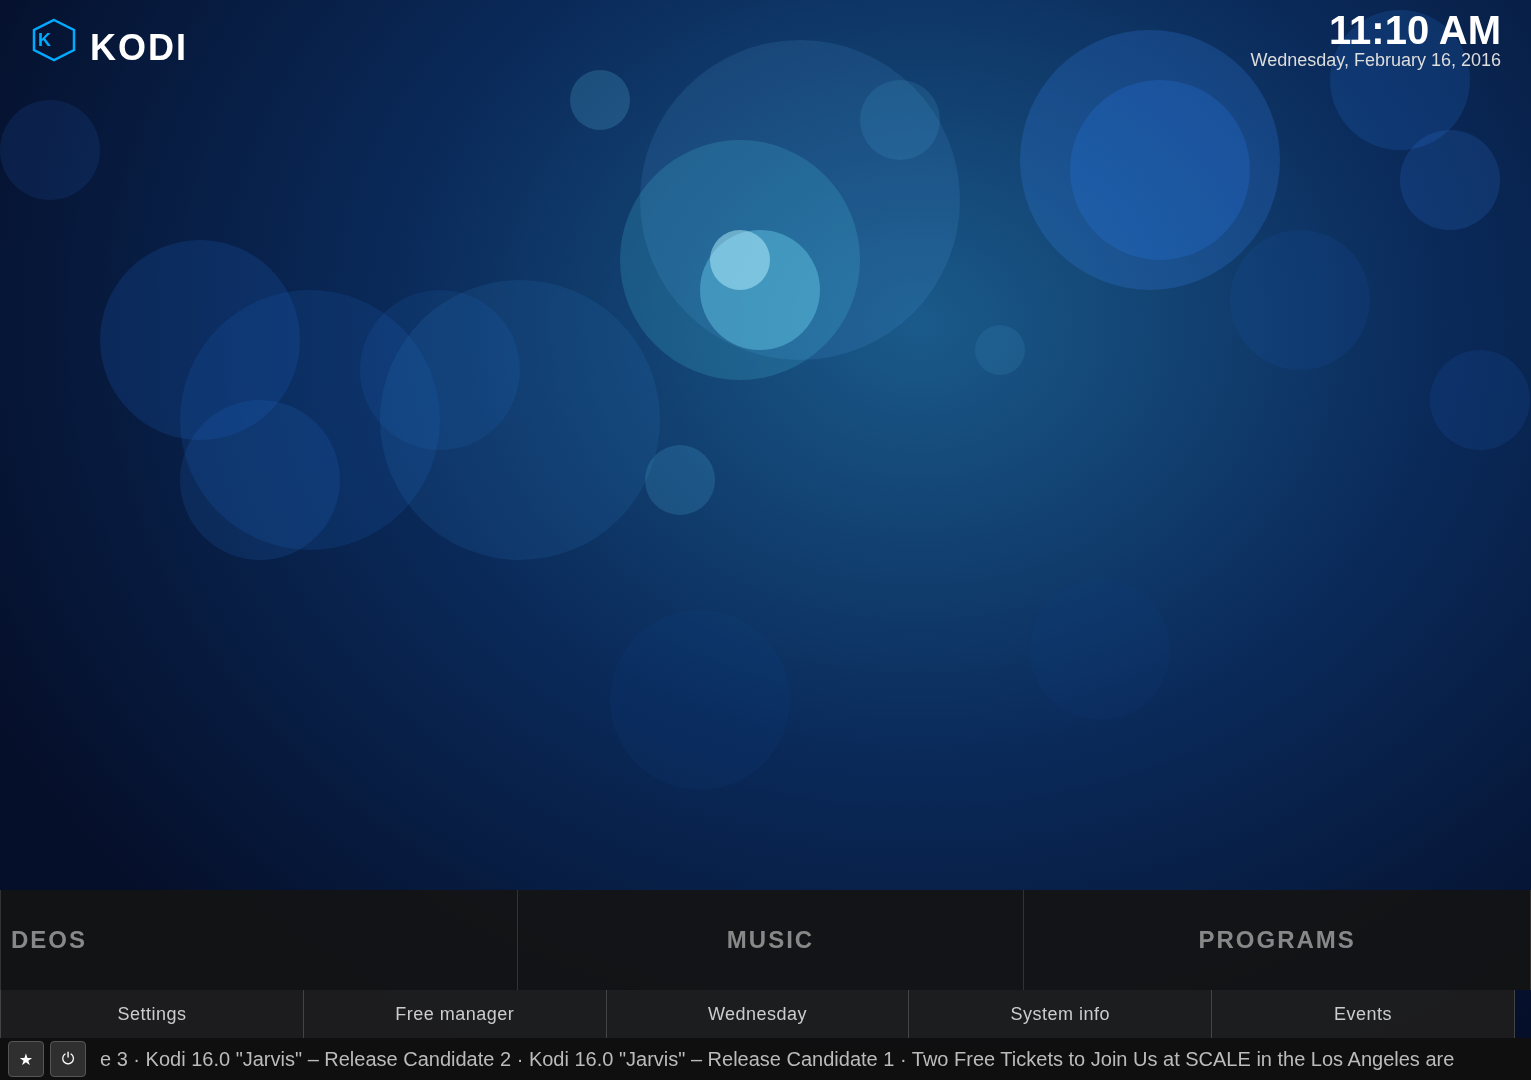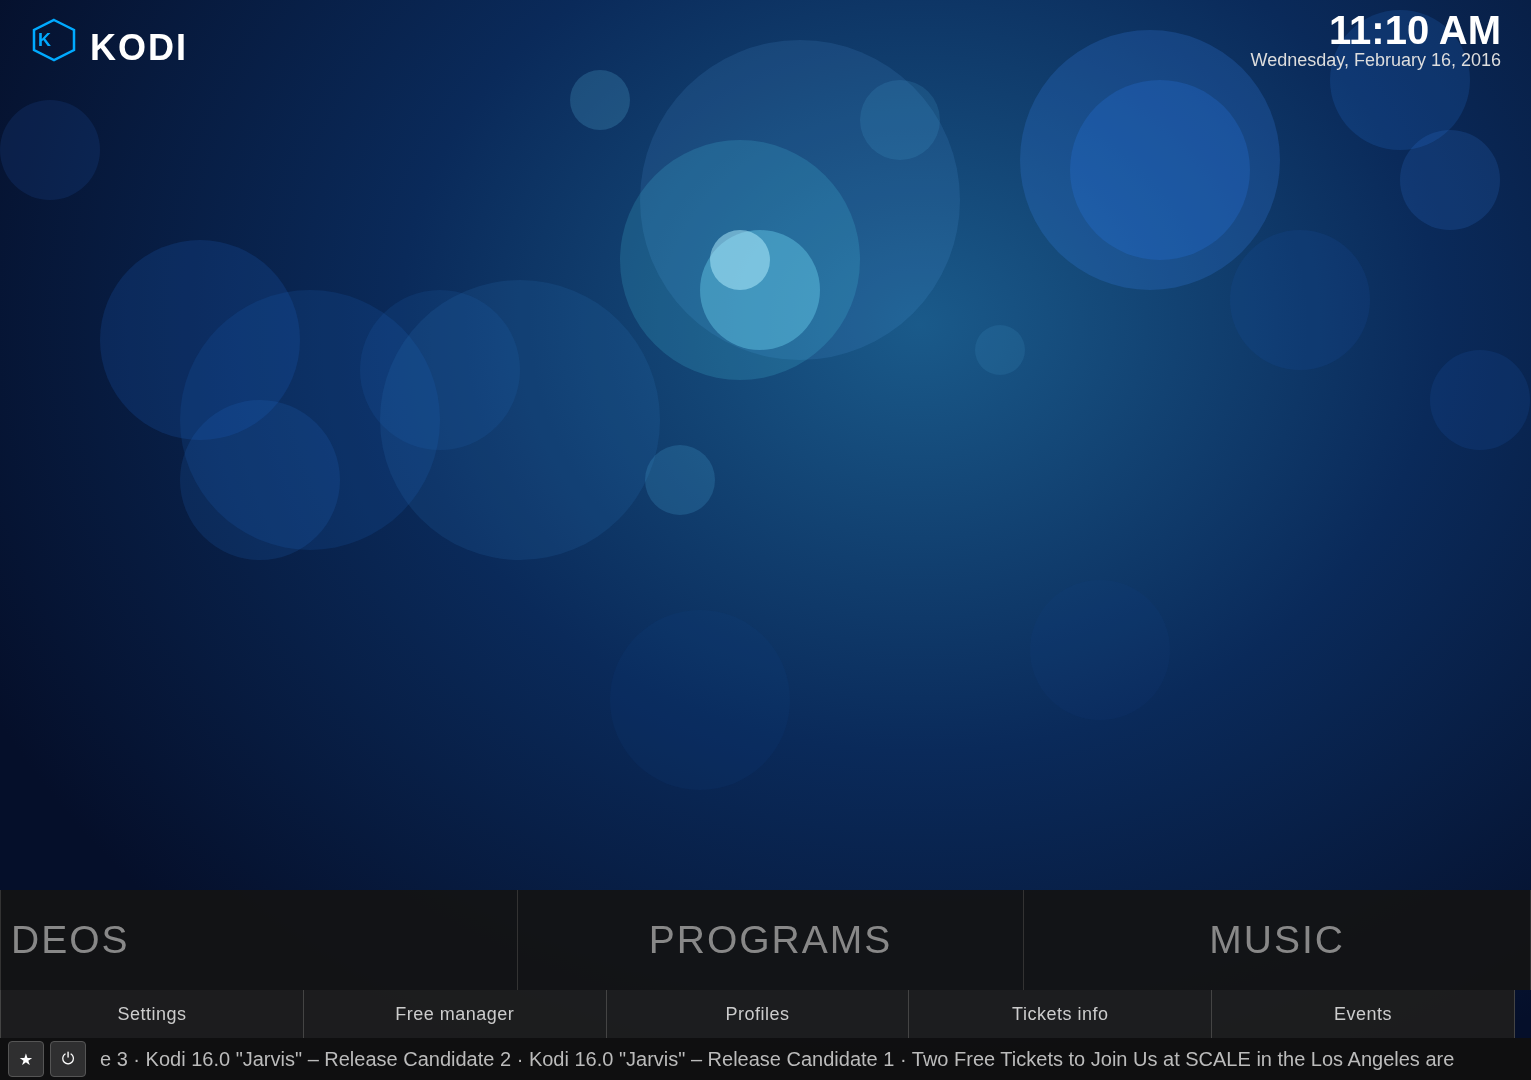"DEOS" .nav-item { font-size: 39px -> 24px; font-weight: normal -> bold }
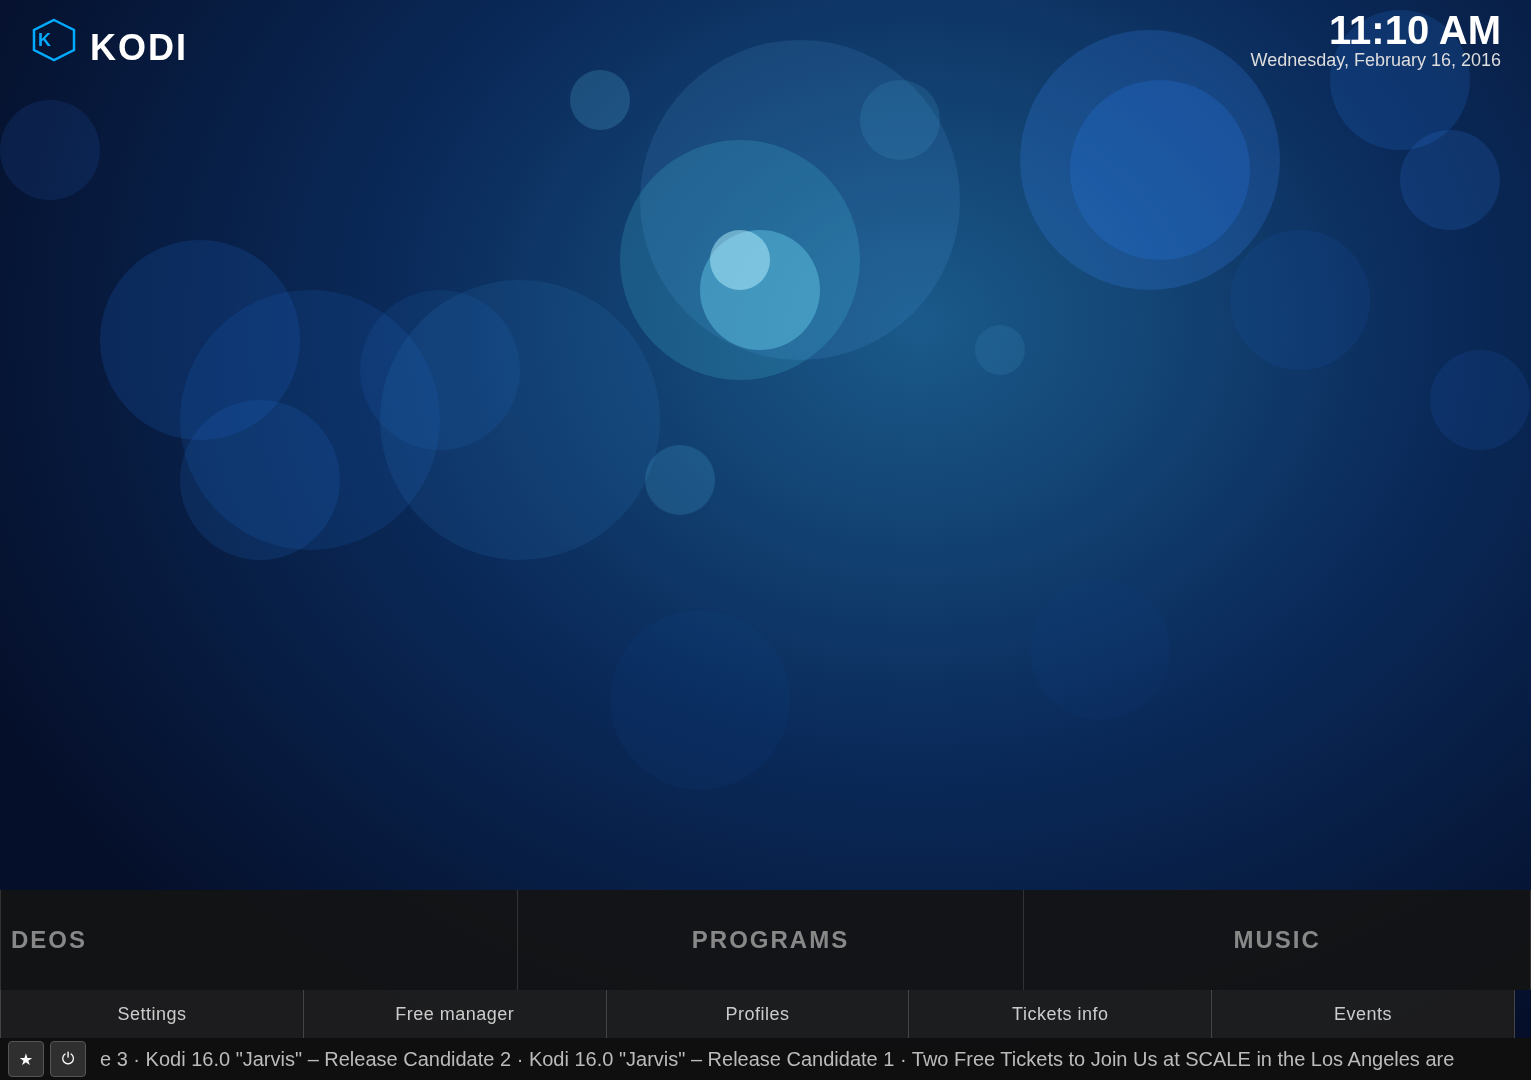"PROGRAMS" div.nav-item { order: before "MUSIC" -> after "MUSIC" }
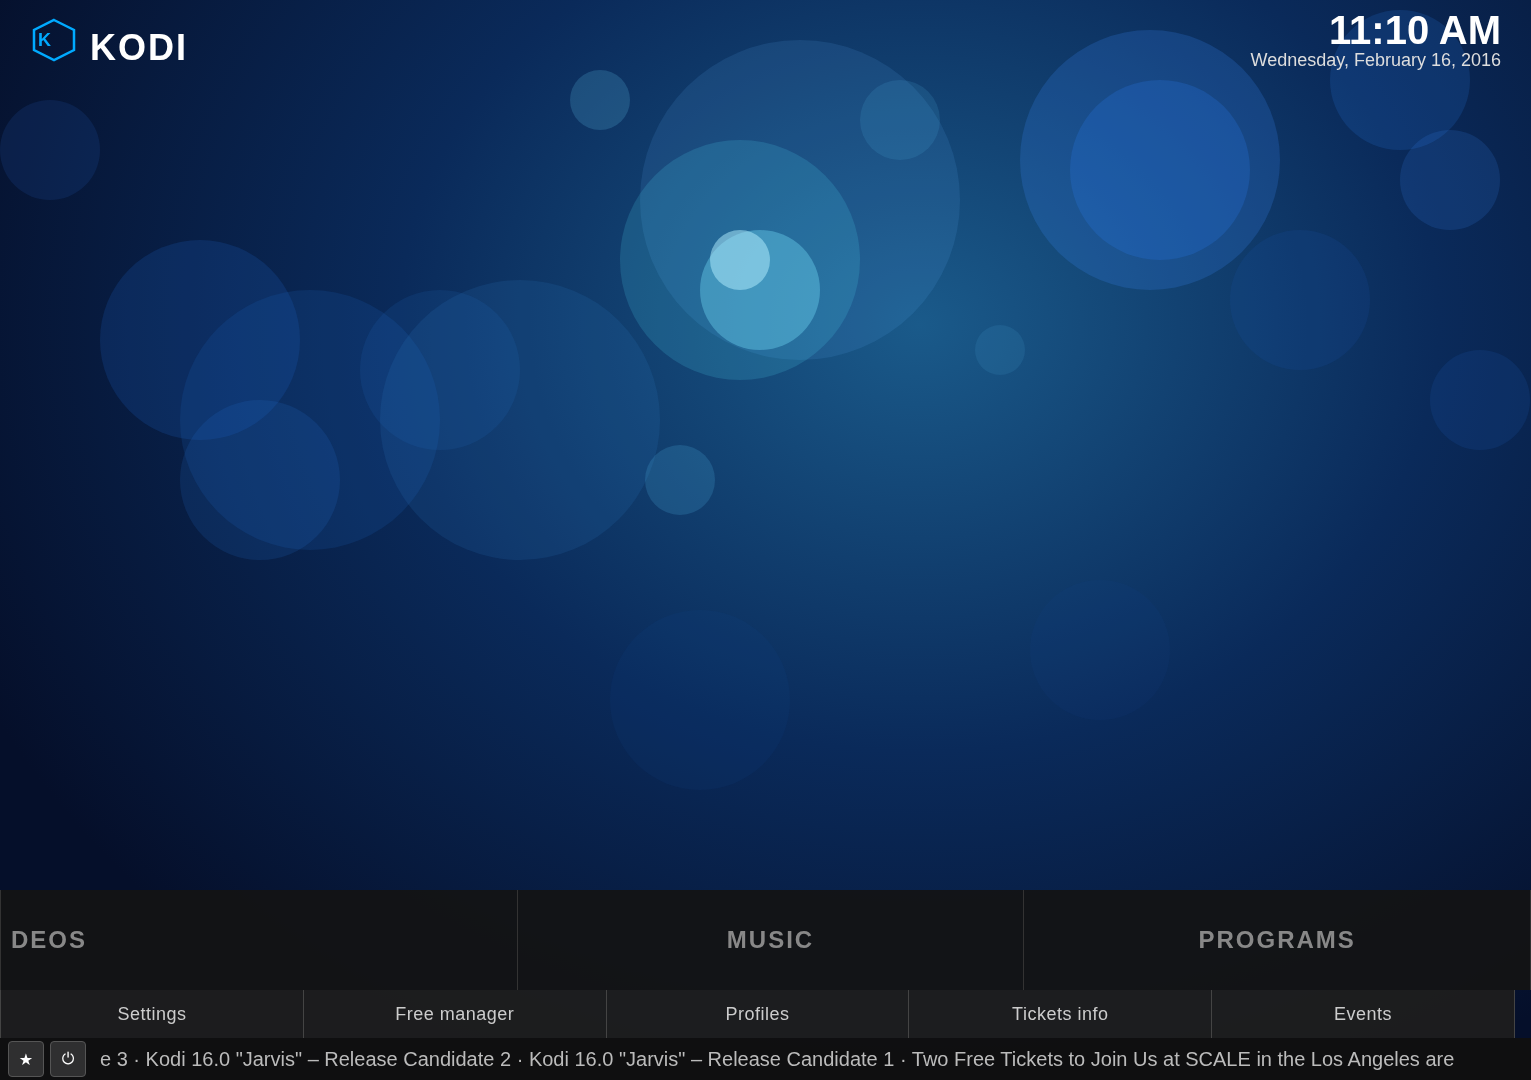"Profiles" span { text: Profiles -> Wednesday }
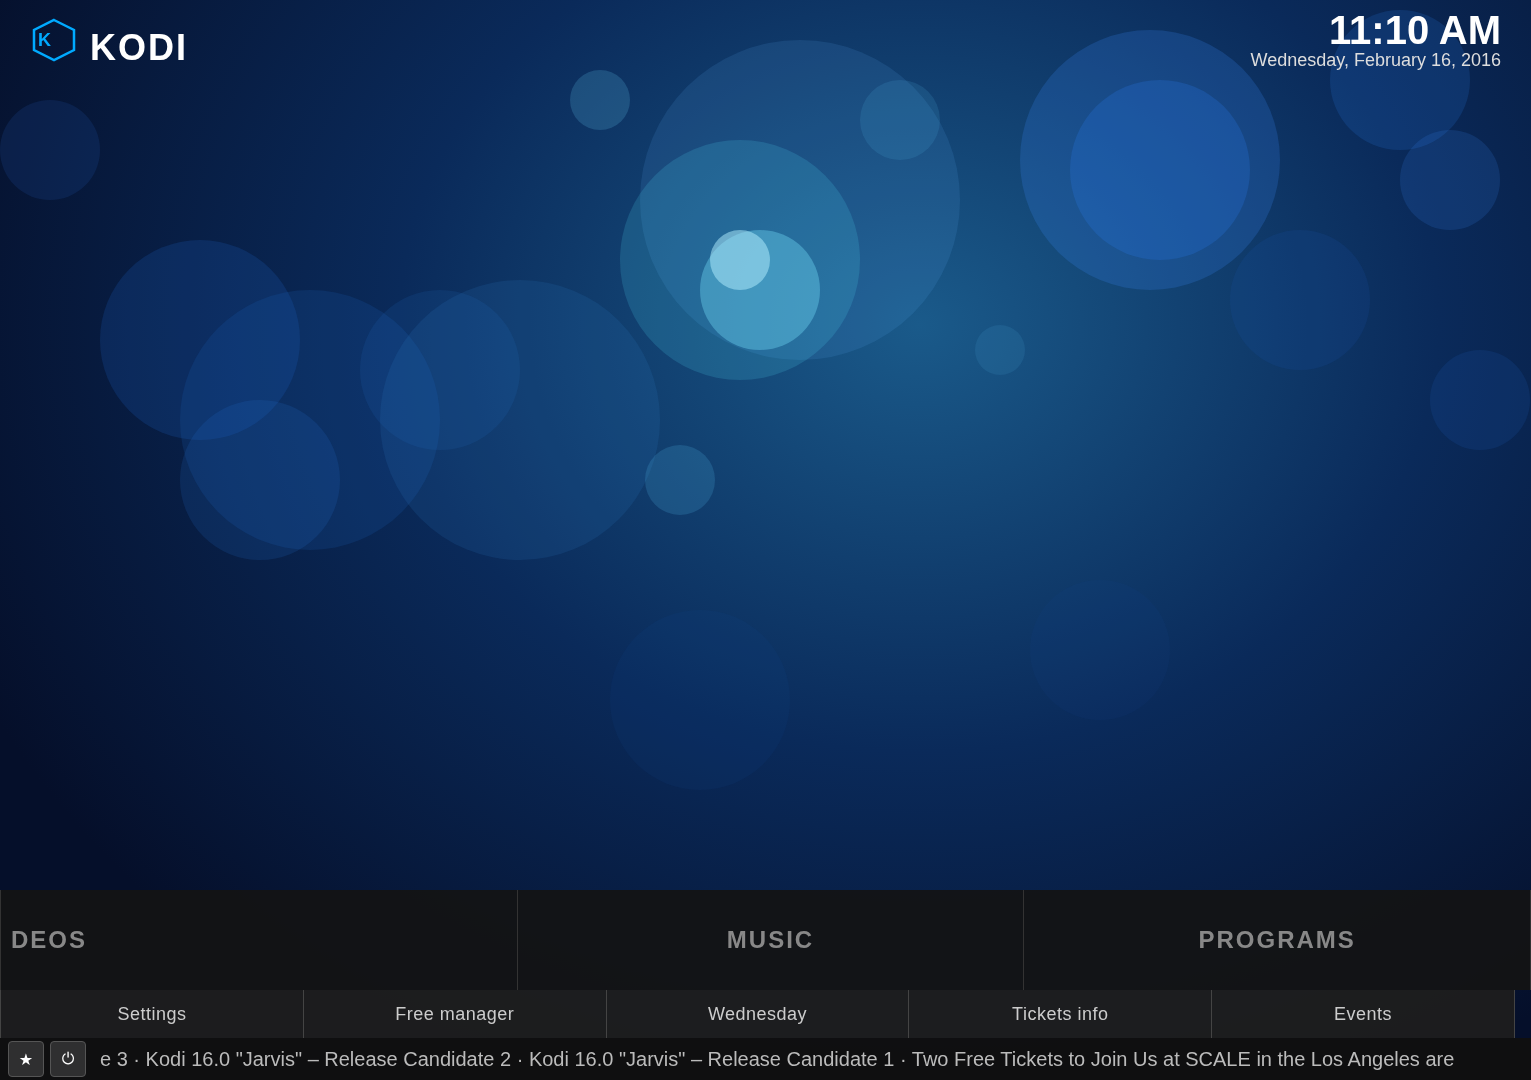"Tickets info" span { text: Tickets -> System }
